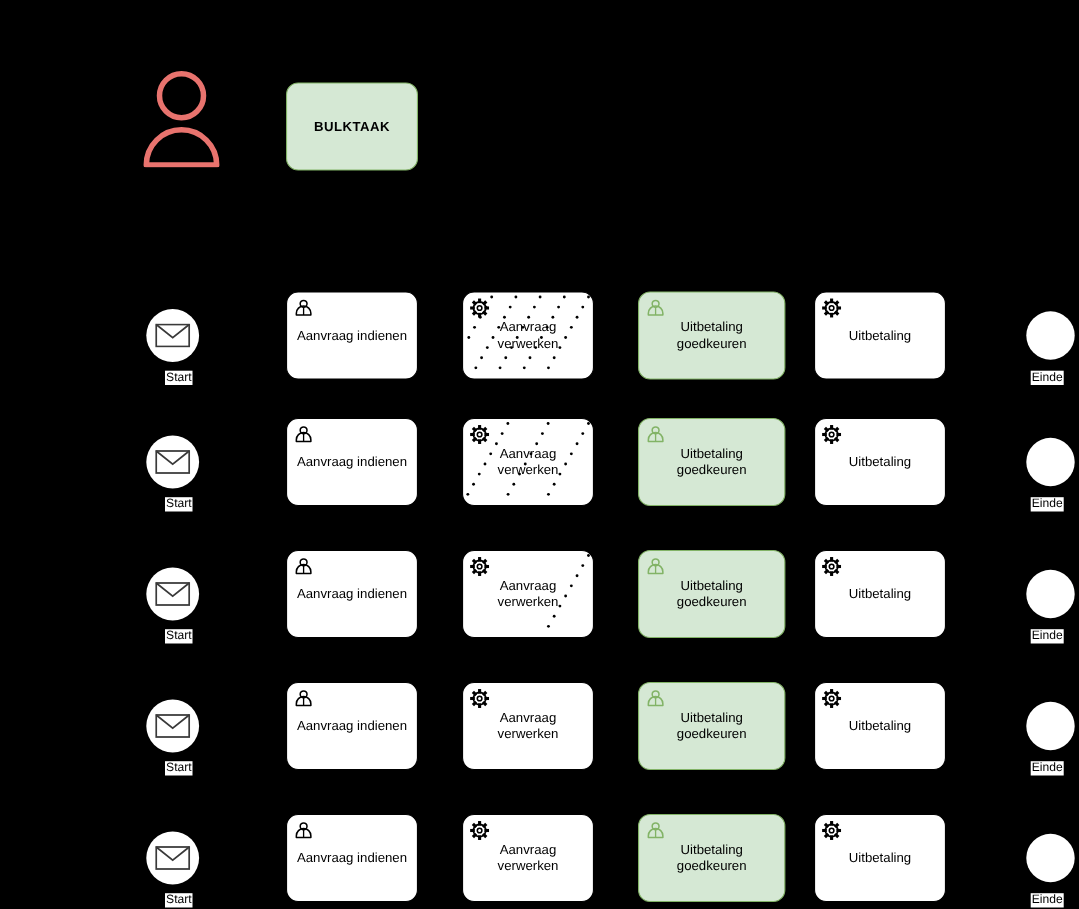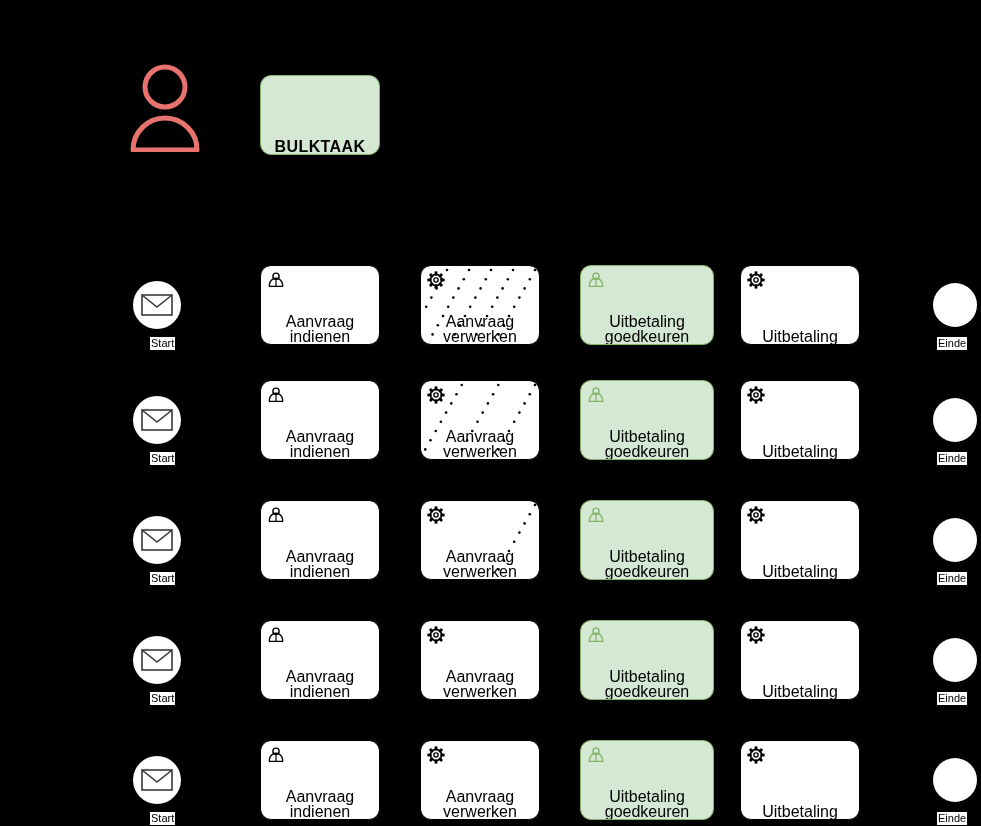"BULKTAAK" .task { align-items: flex-end -> center; font-size: 16px -> 12px }
